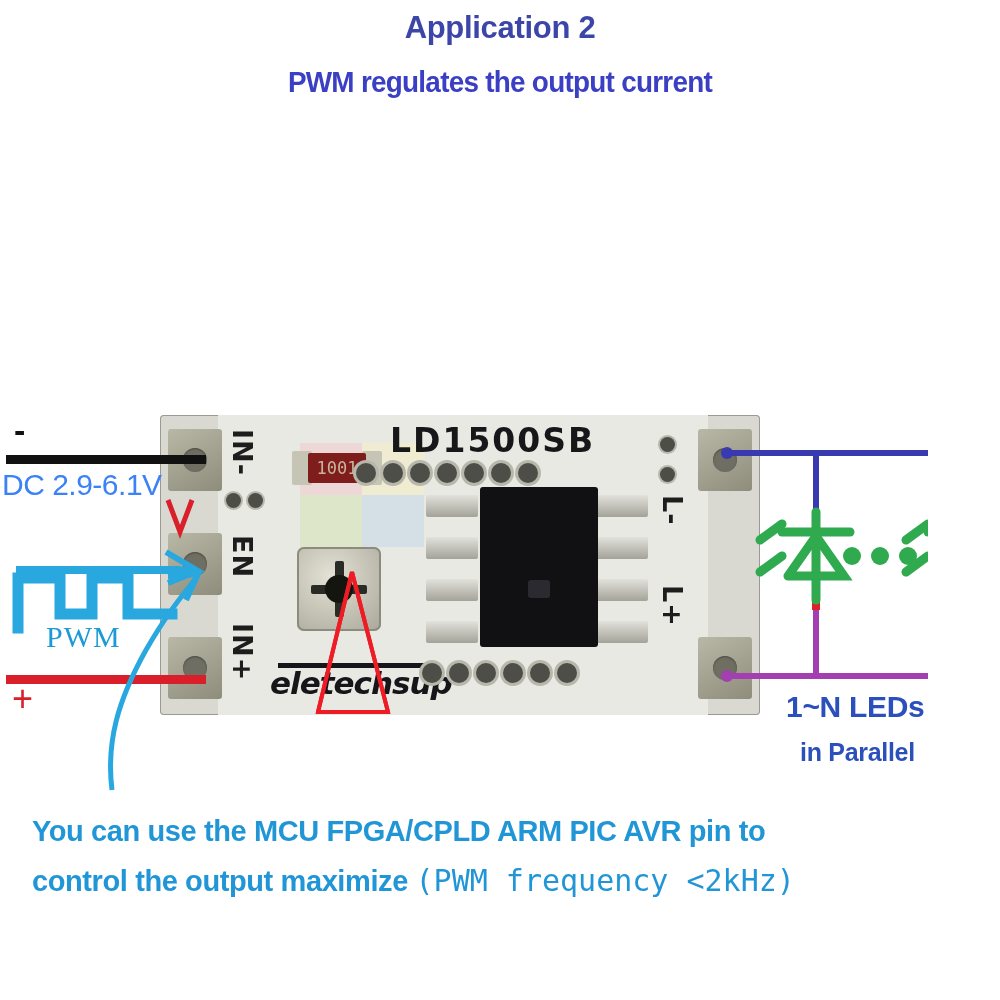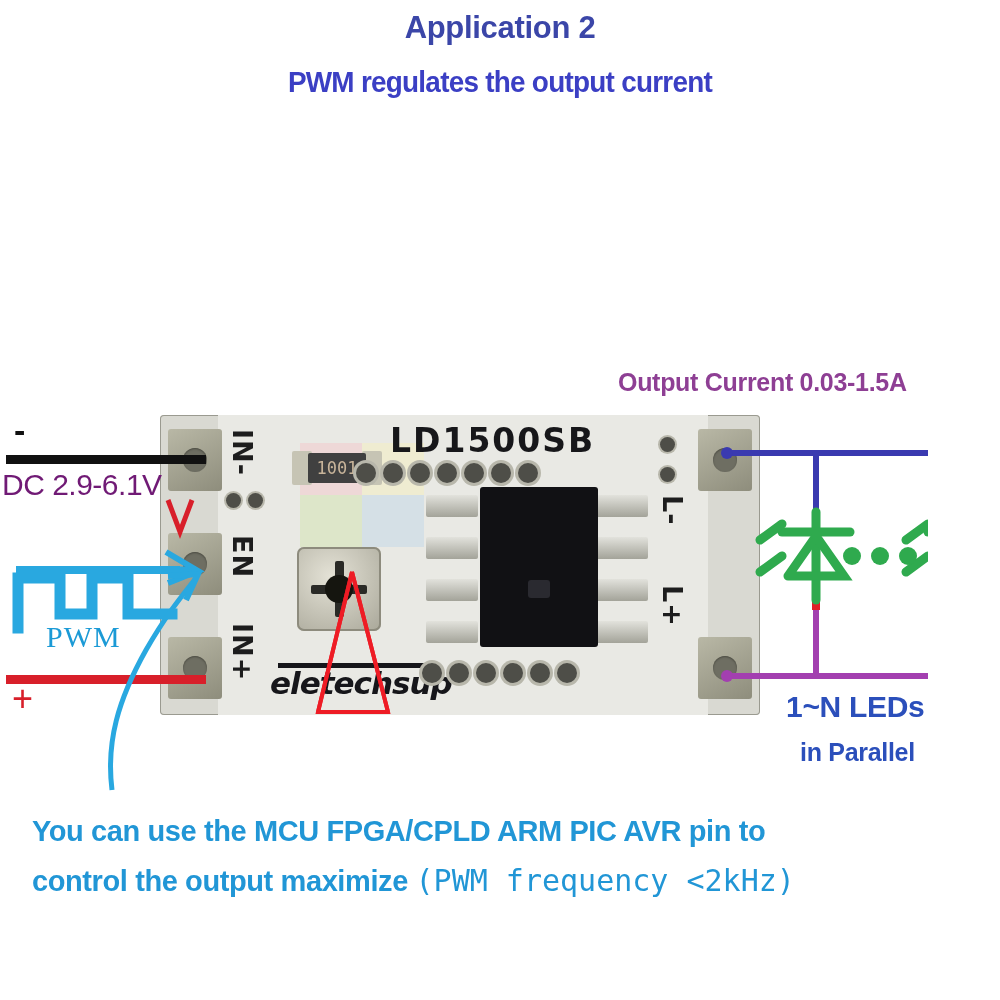"Output Current 0.03-1.5A" div.out-current { html: <div>Output Current 0.03-1.5A</div> -> none }
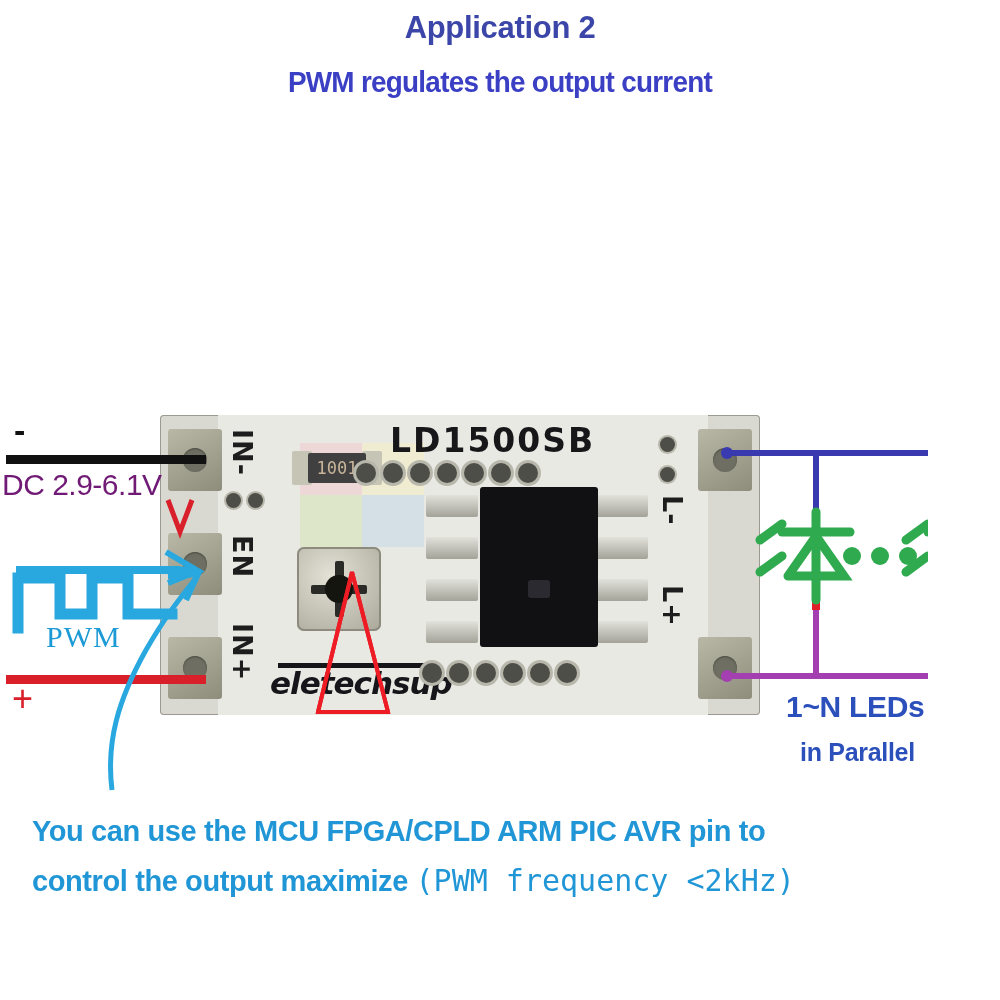"DC 2.9-6.1V" .dc-label { color: #701a75 -> #3b82f6 }
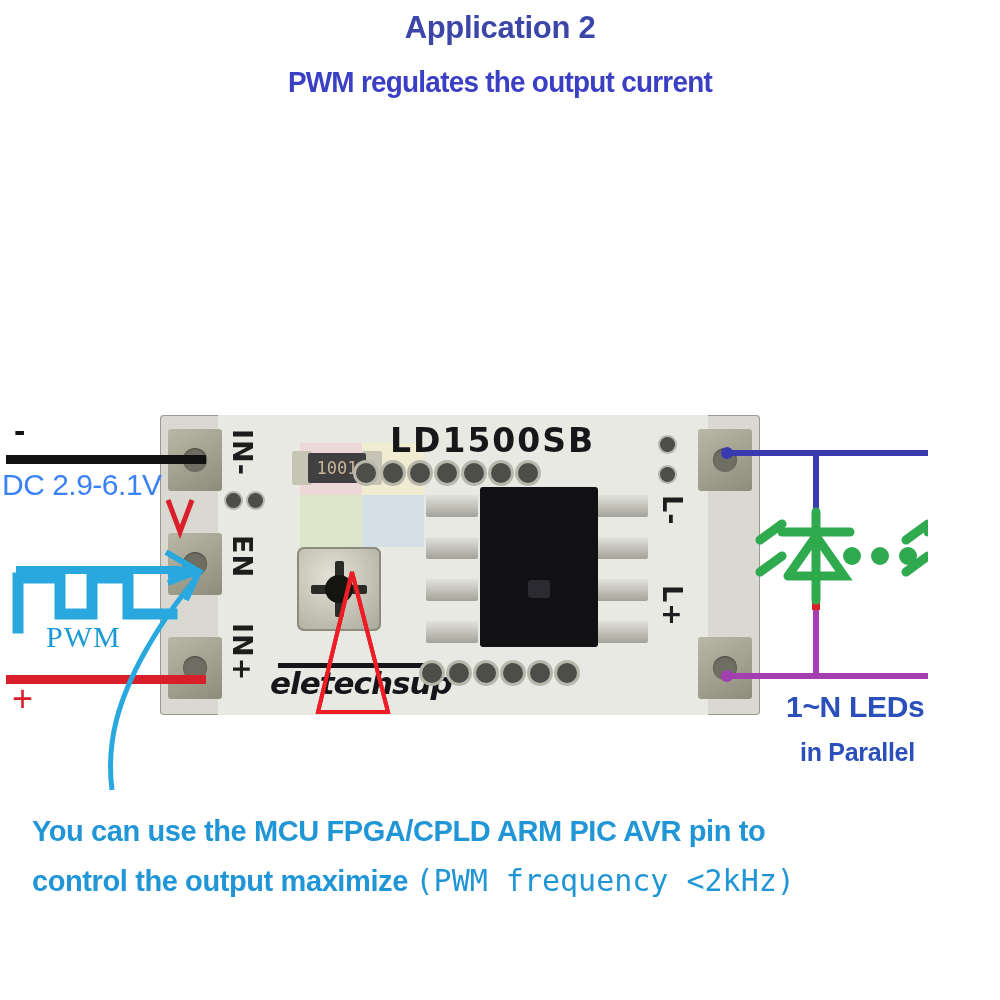"1001" .smd-res { background: #404040 -> #7f1d1d }
